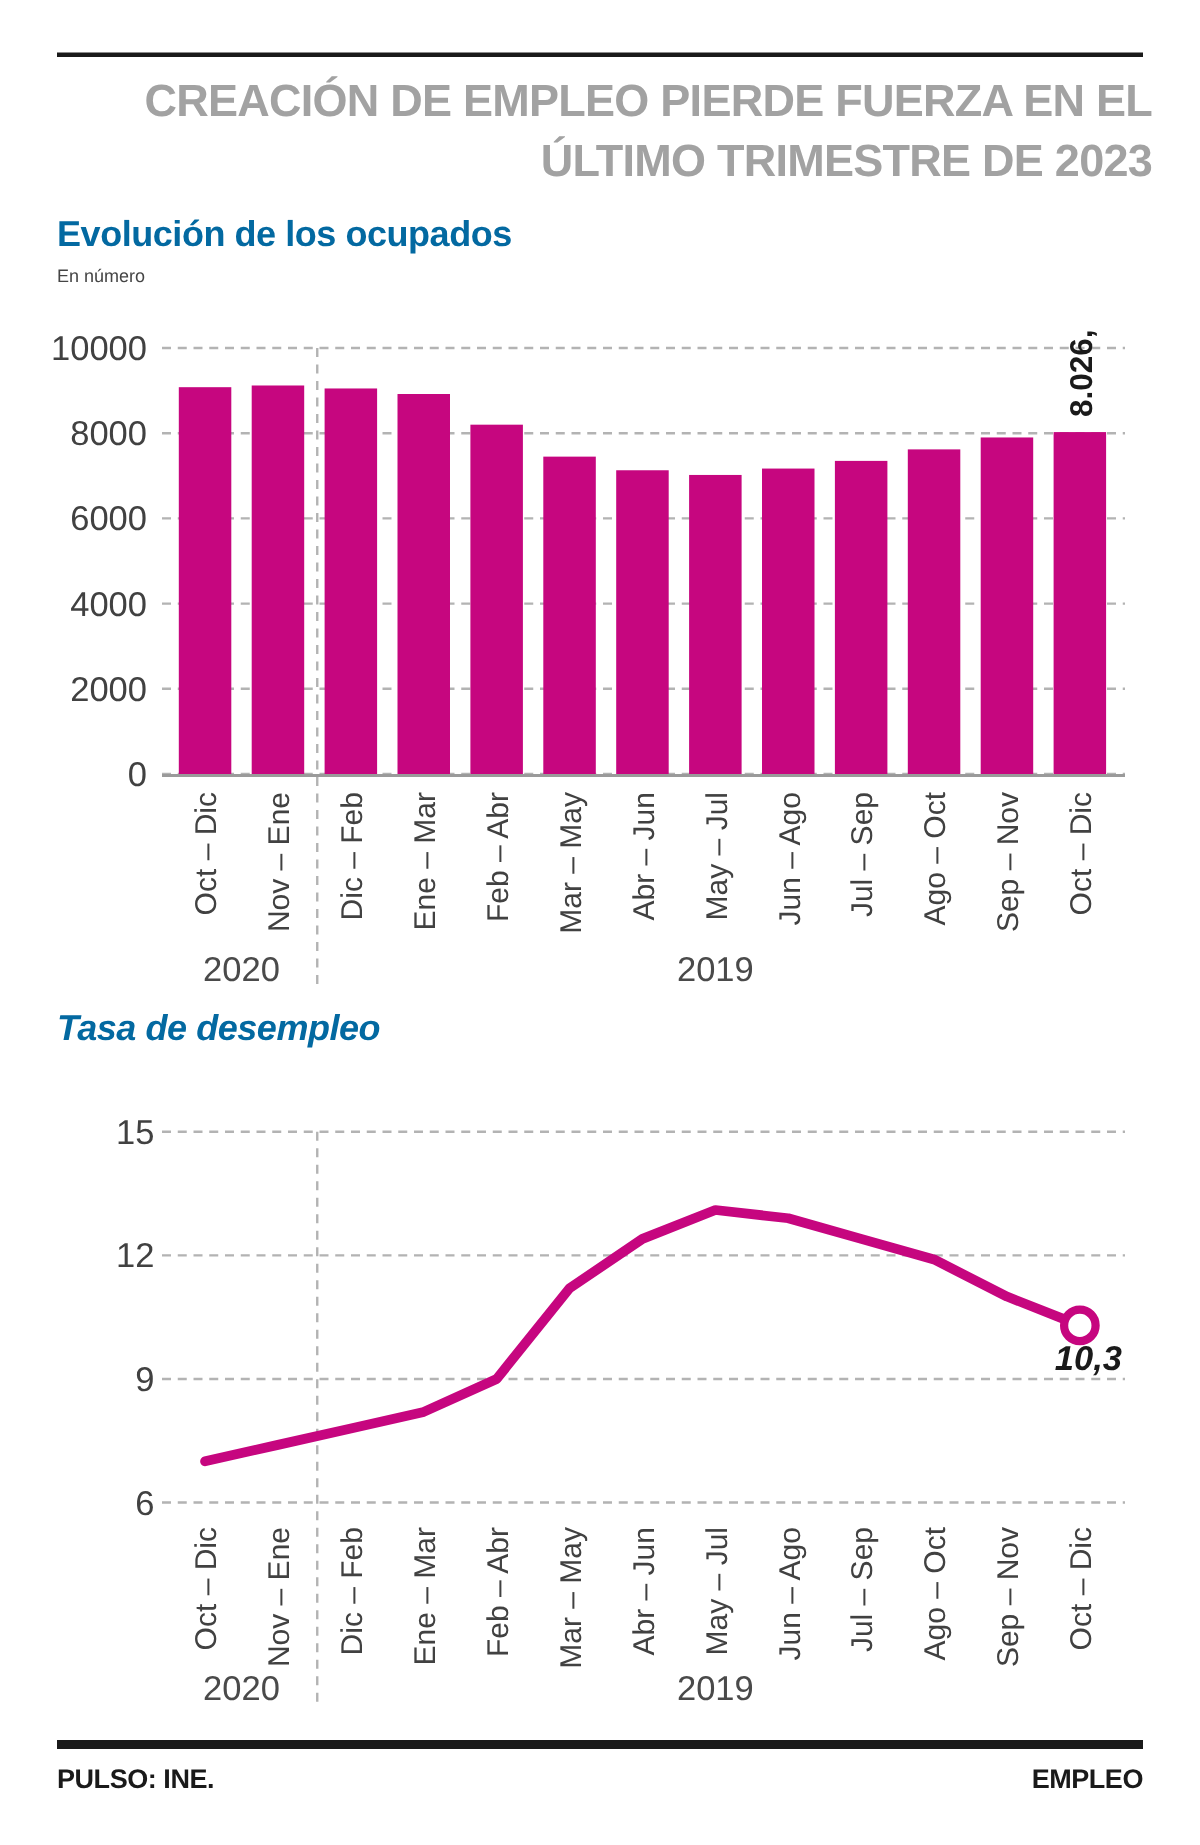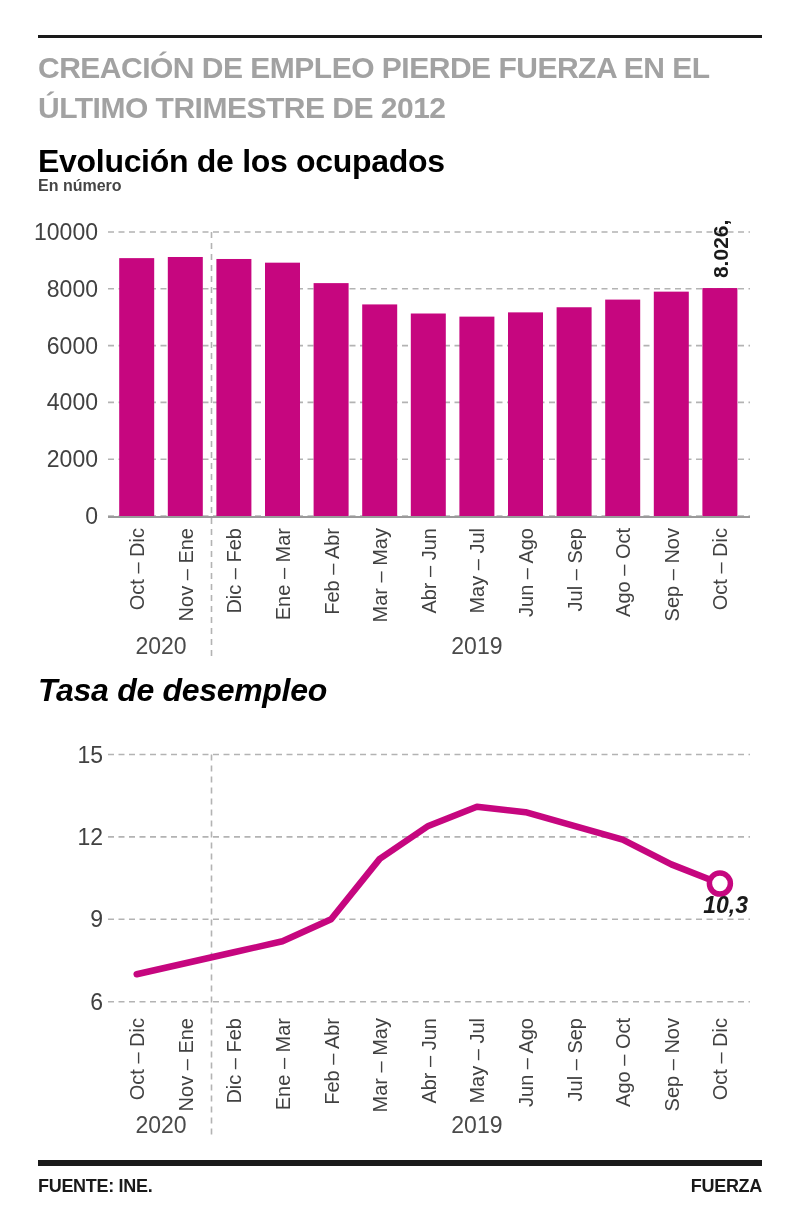"CREACIÓN DE EMPLEO PIERDE FUERZA" .headline span { text-align: none -> right }
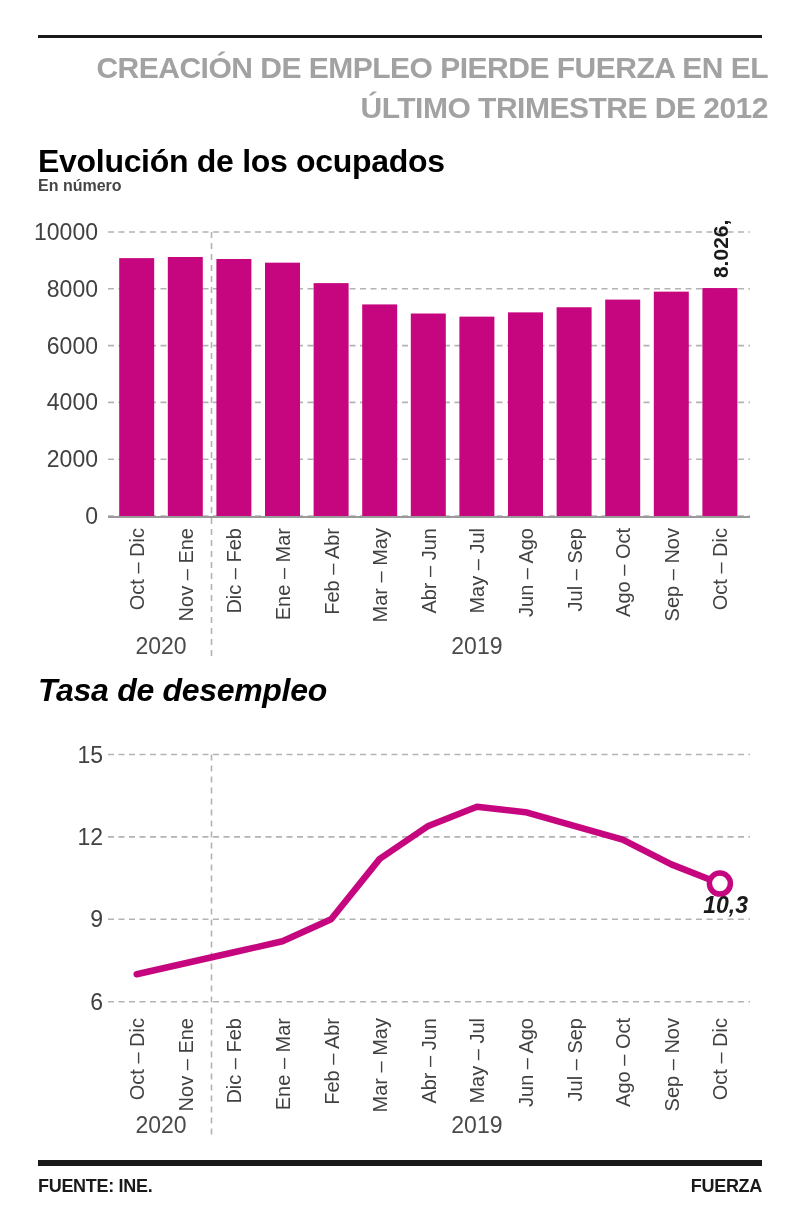"ÚLTIMO TRIMESTRE DE 2012" span { text: 2012 -> 2023 }
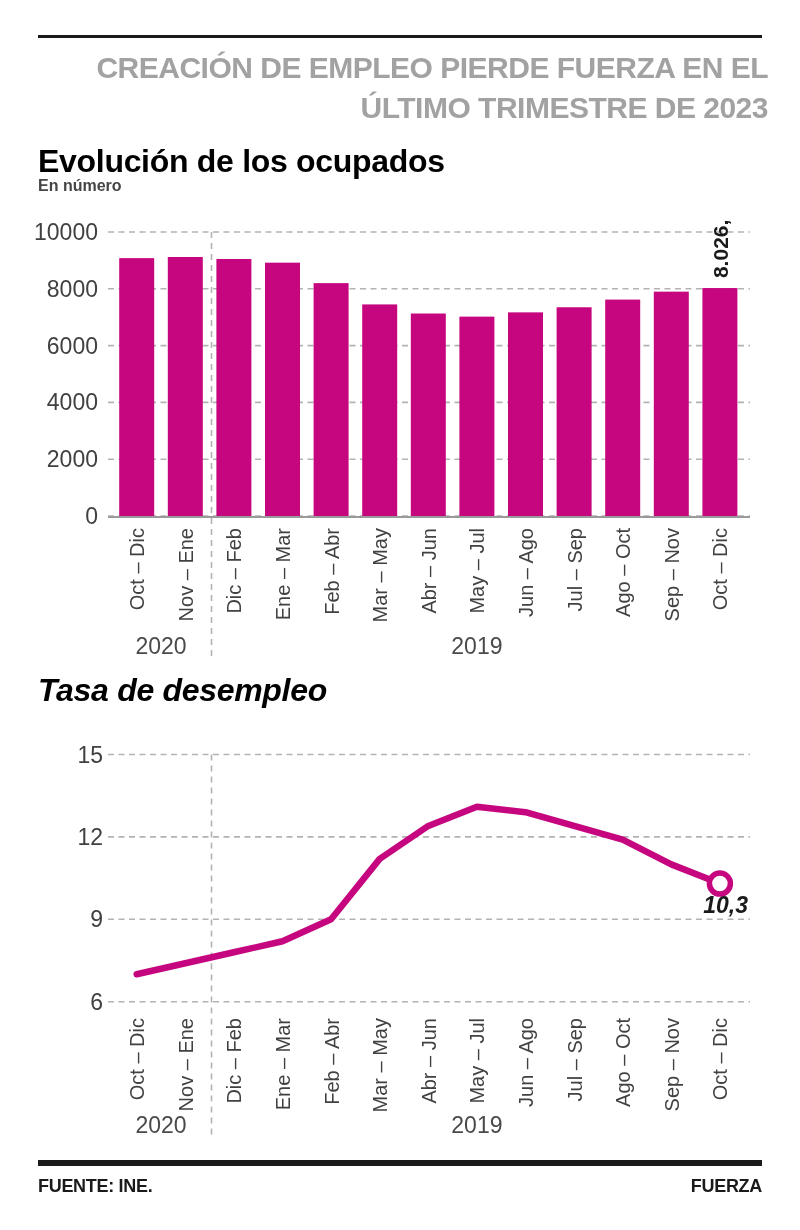"Evolución de los ocupados" .chart-title { color: #000000 -> #0369a1; font-size: 32px -> 24px }
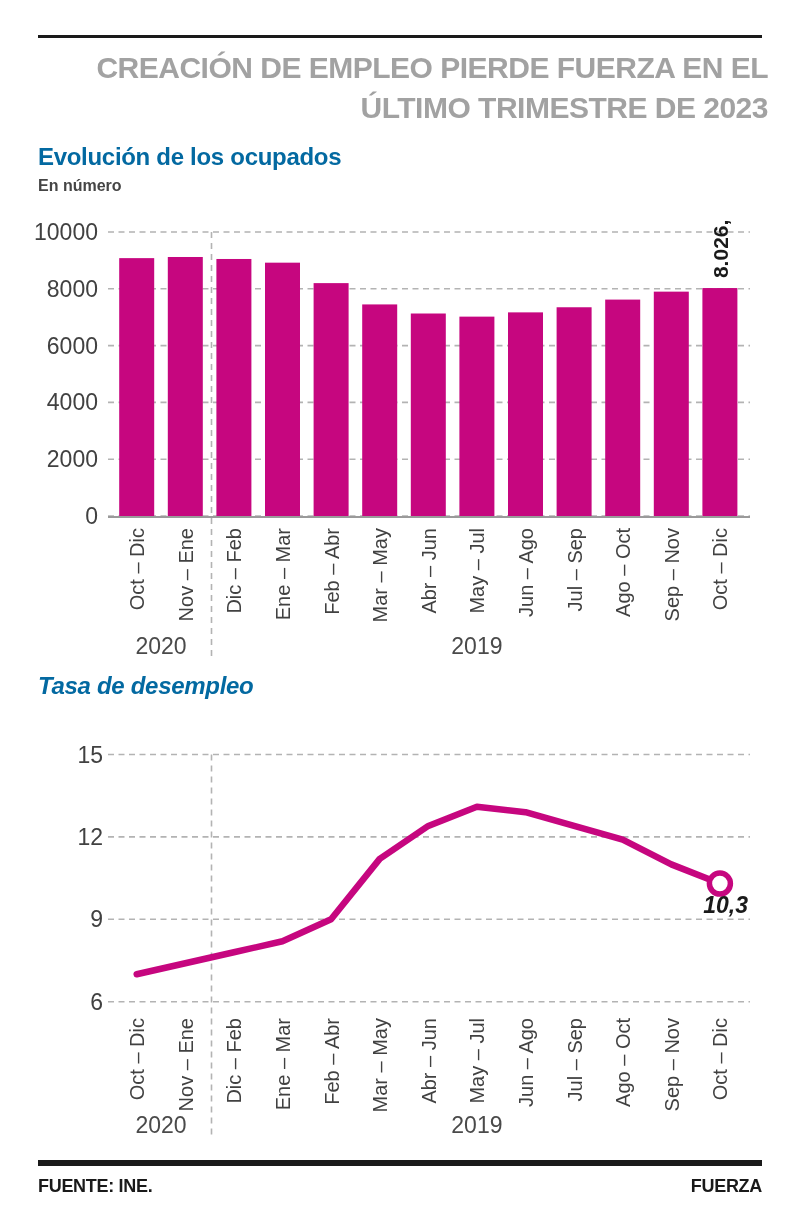"En número" .chart-subtitle { font-size: 16px -> 12px; font-weight: bold -> normal }
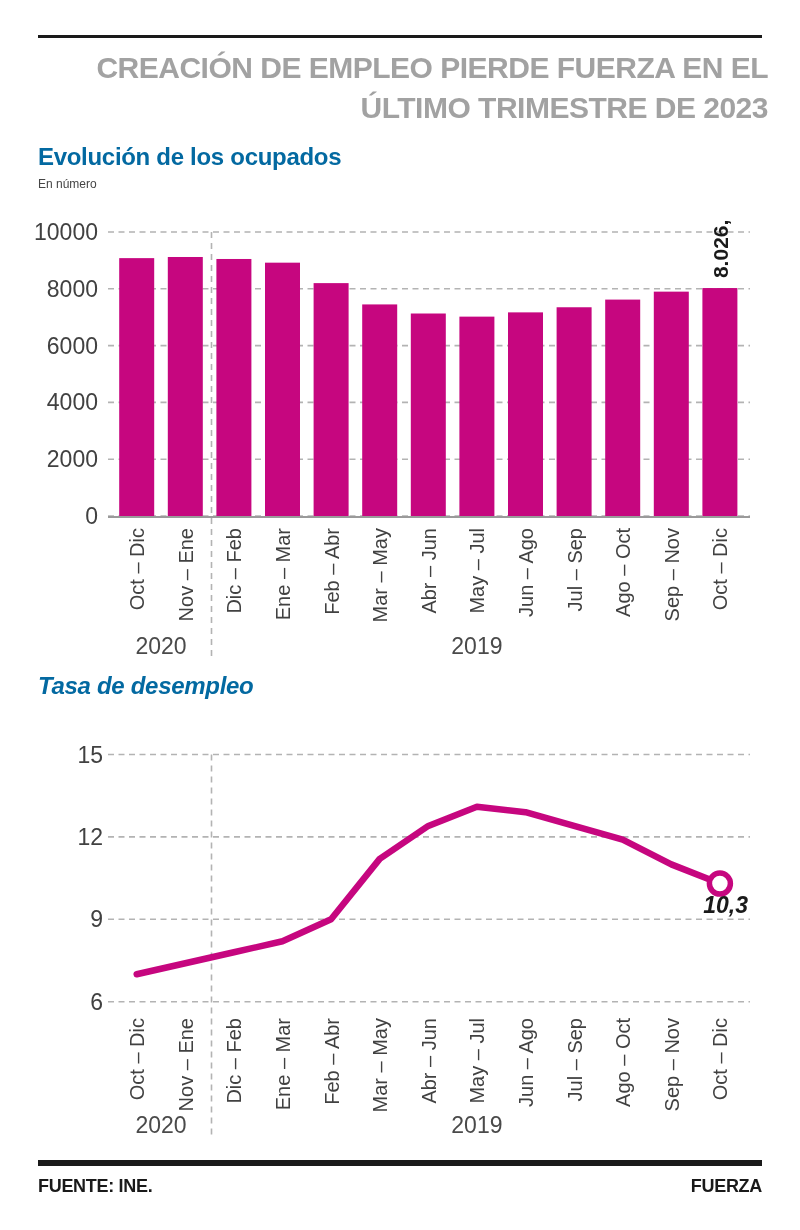"FUENTE: INE." span.source-text { text: FUENTE -> PULSO }
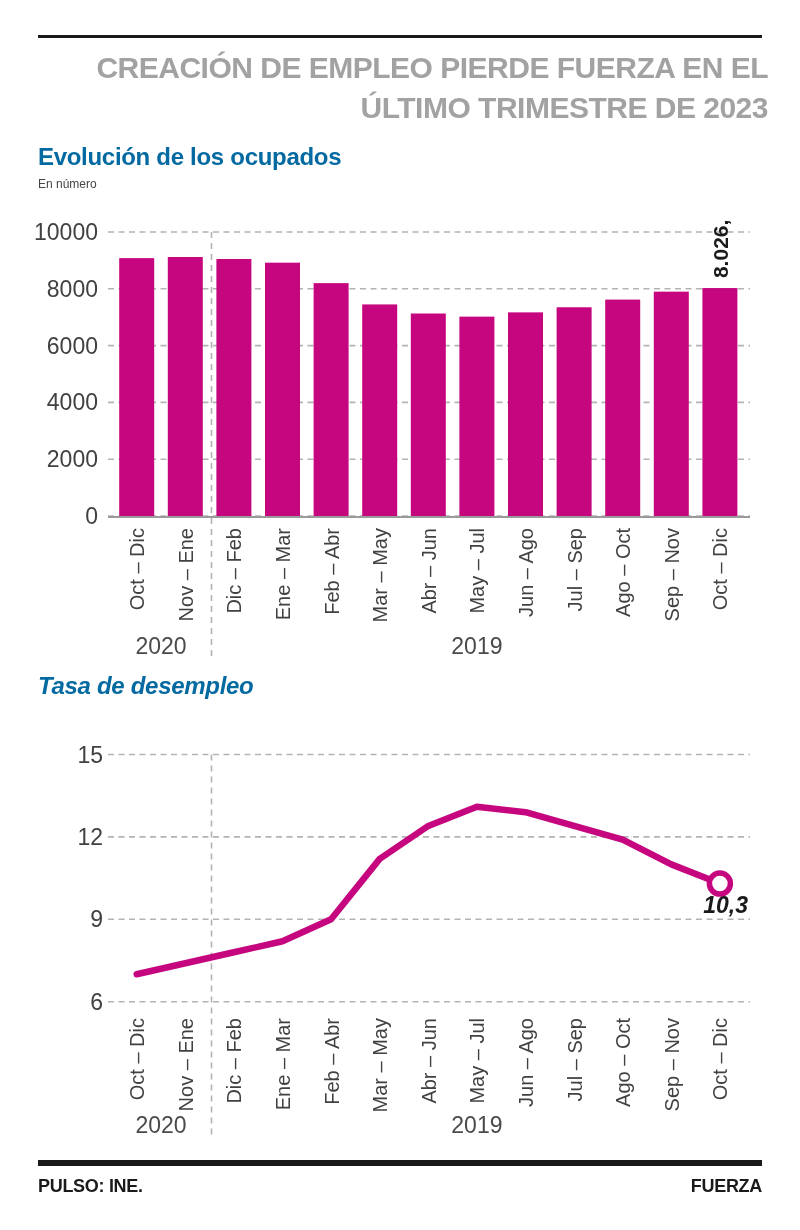"FUERZA" span.brand-text { text: FUERZA -> EMPLEO }
